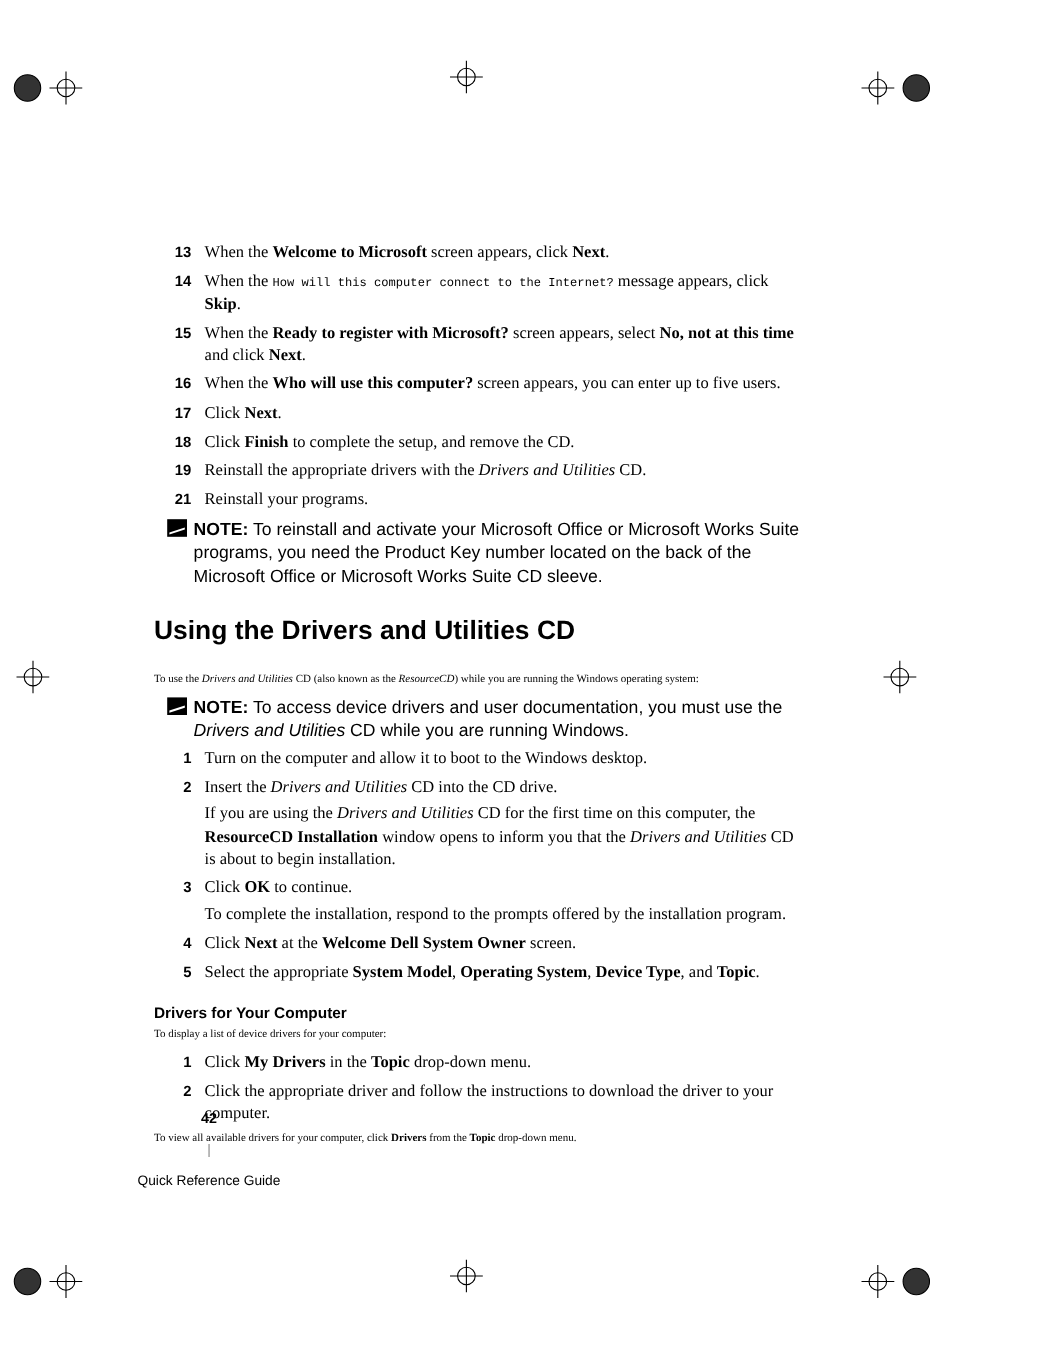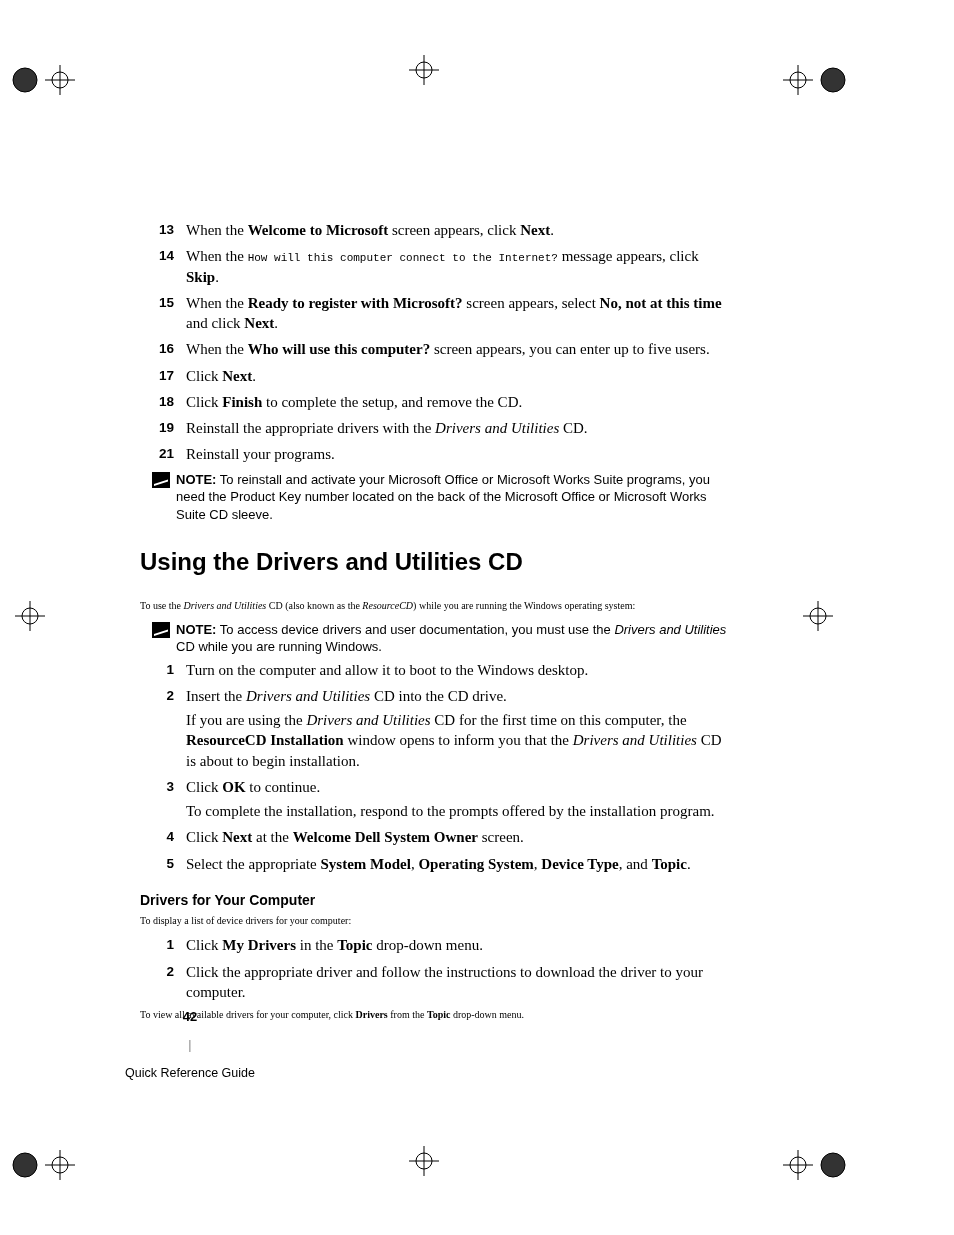"NOTE: To reinstall and activate" .note-row { font-size: 13px -> 16px }
